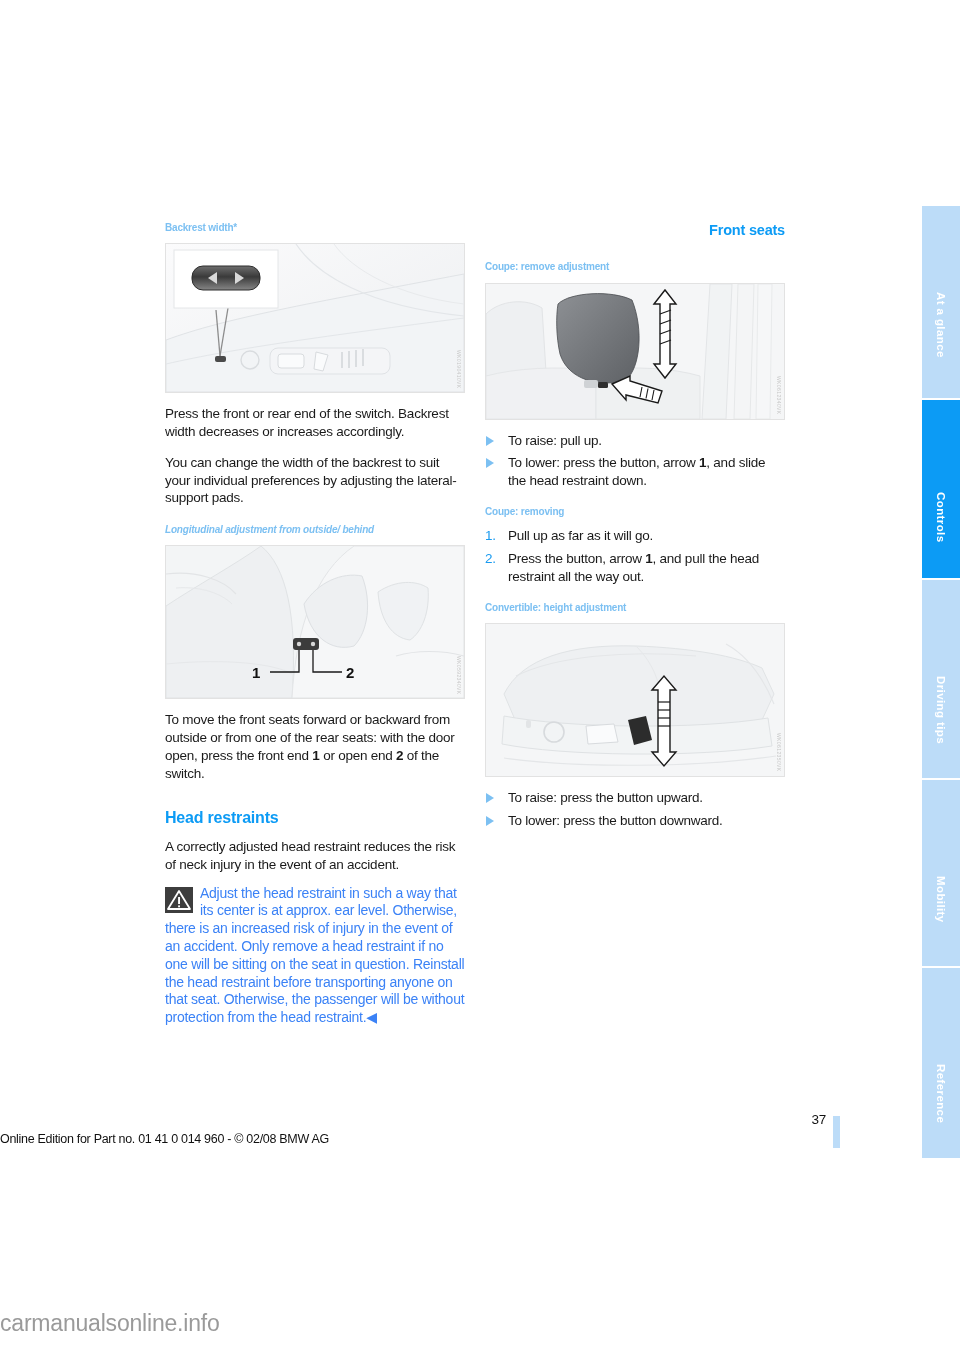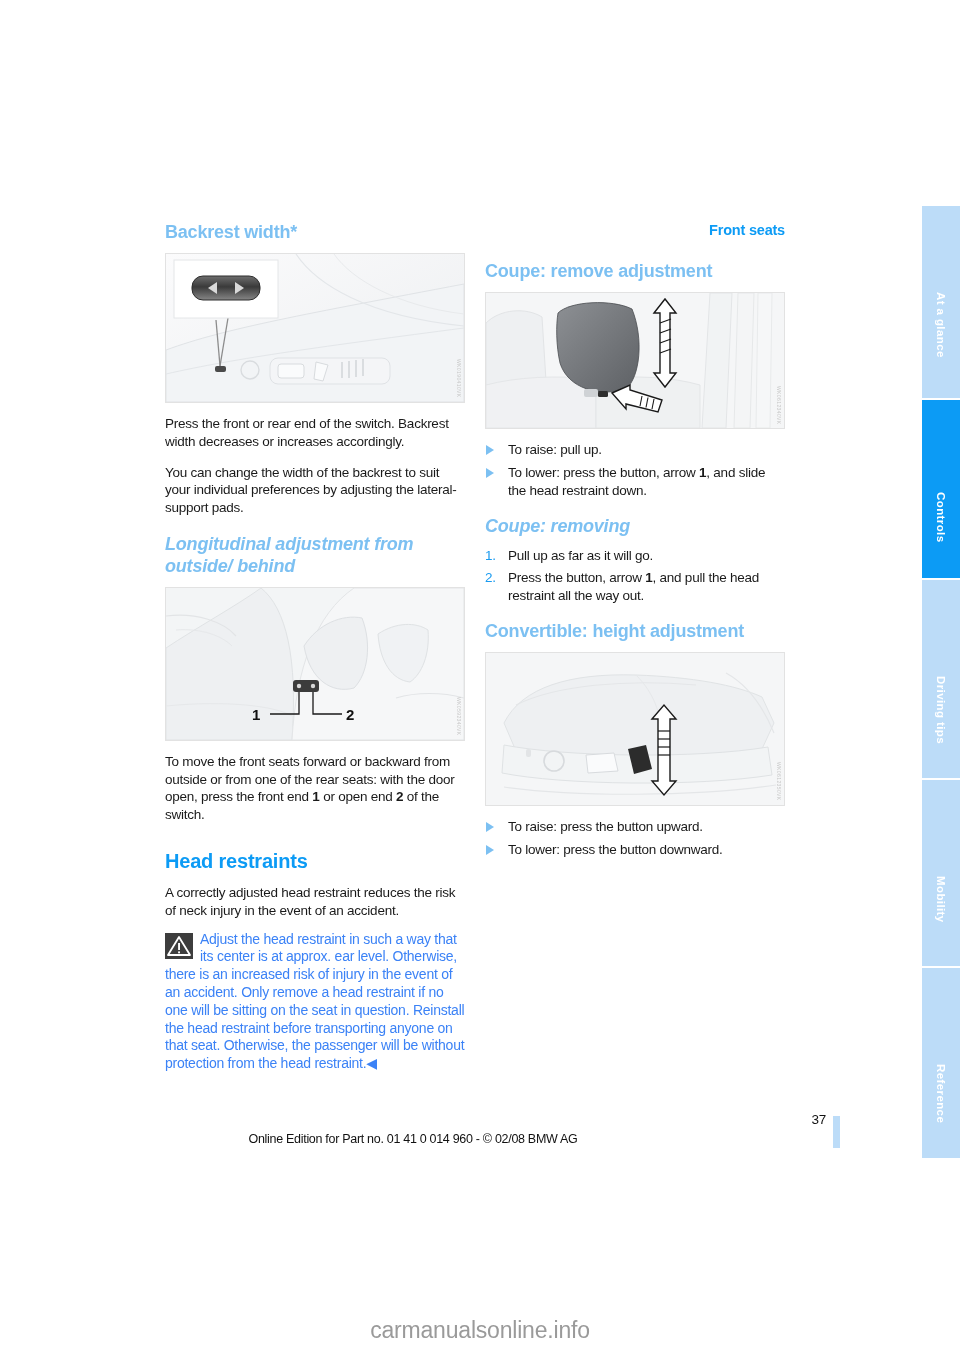"Backrest width*" h3.sub2-title { font-size: 18px -> 10px }
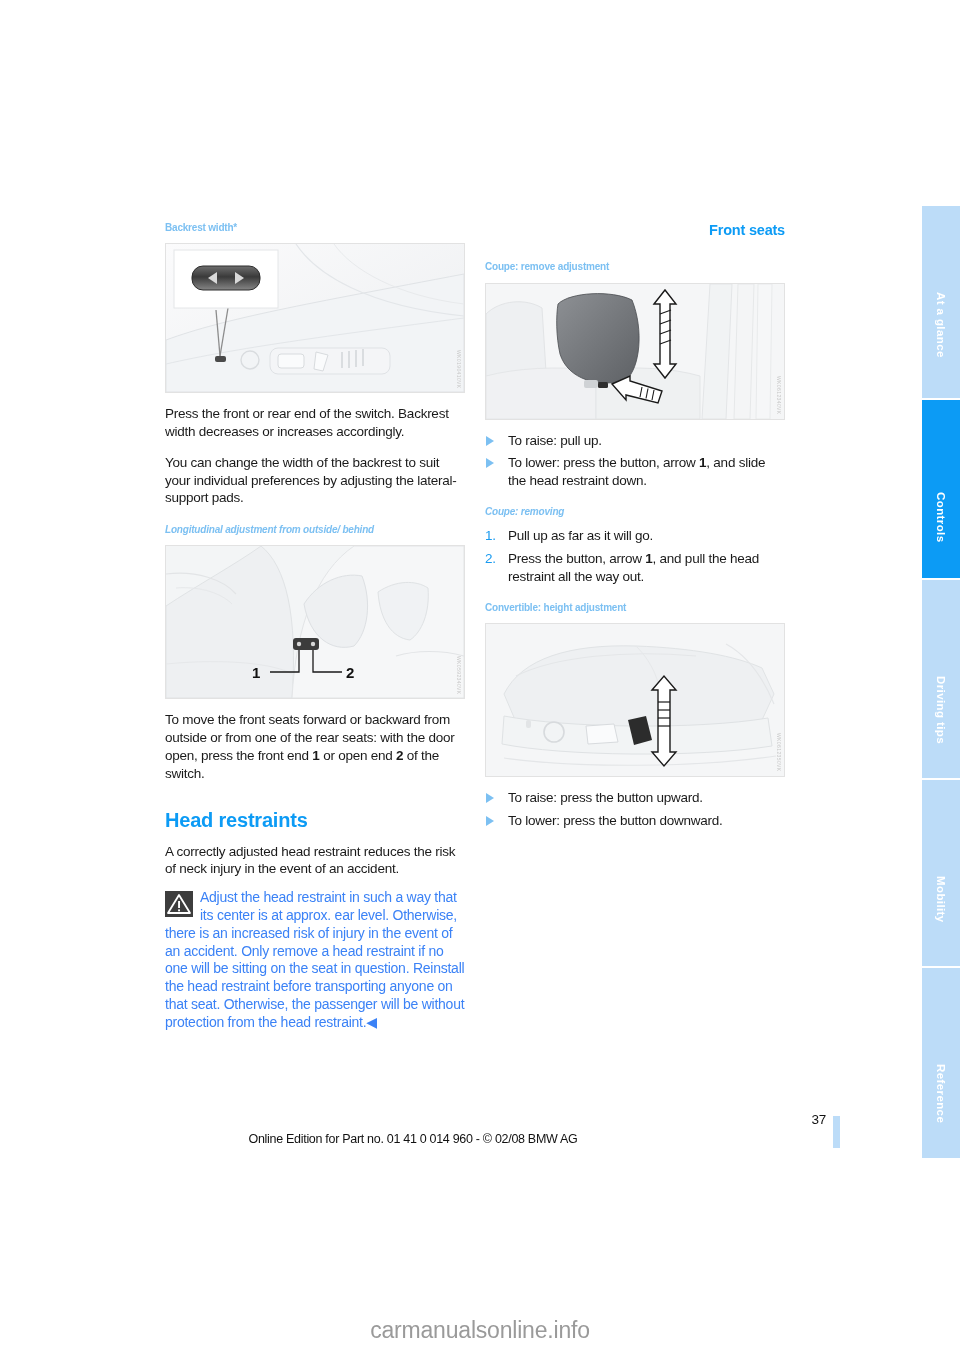"Coupe: removing" h3.sub2-title { font-style: italic -> none }
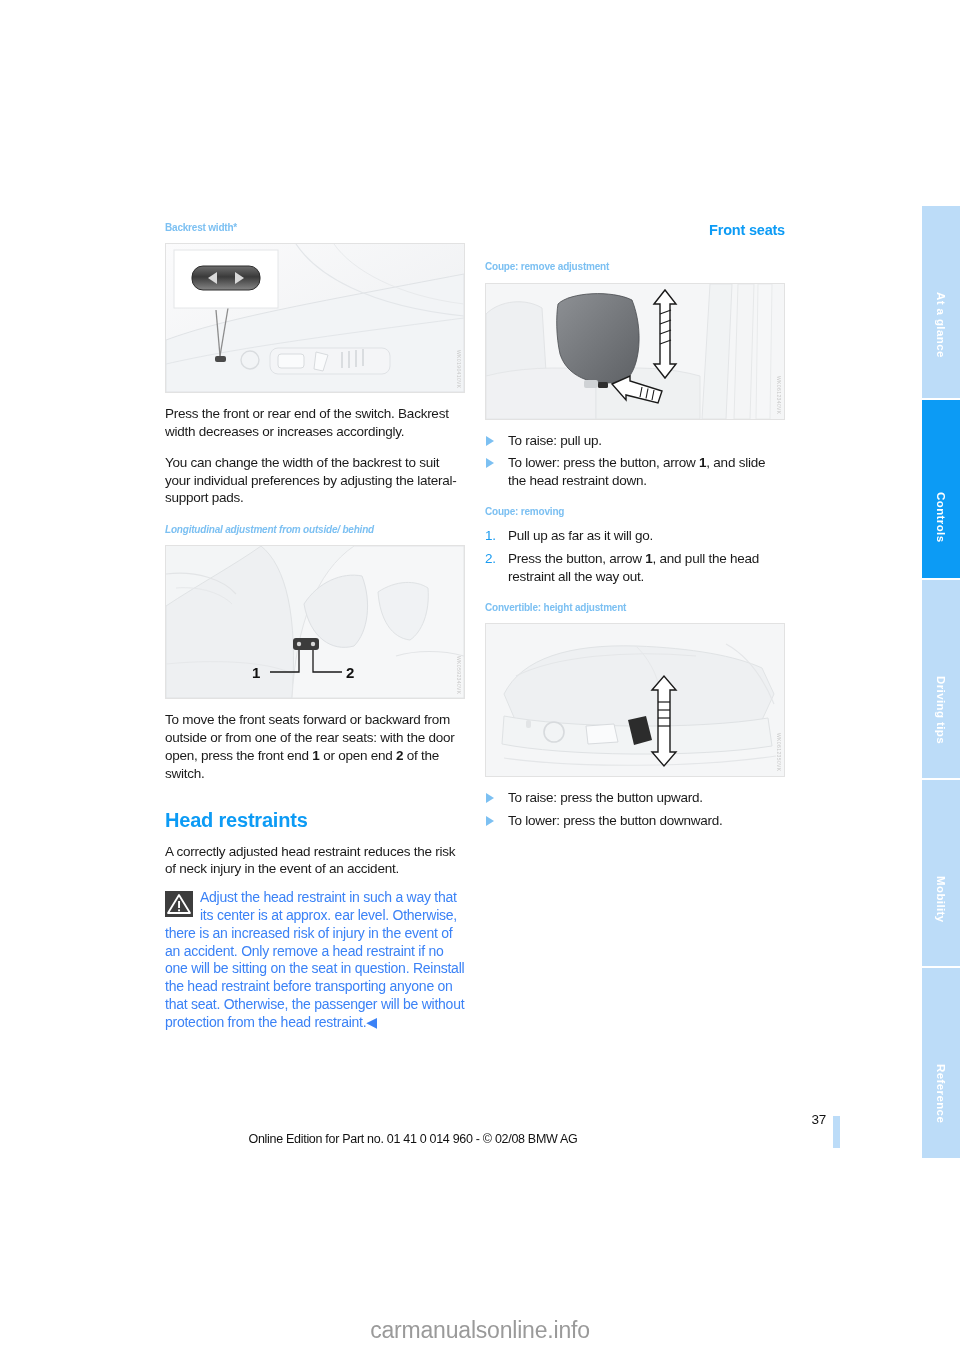"Head restraints" h1.sec-title { font-size: 20px -> 16px }
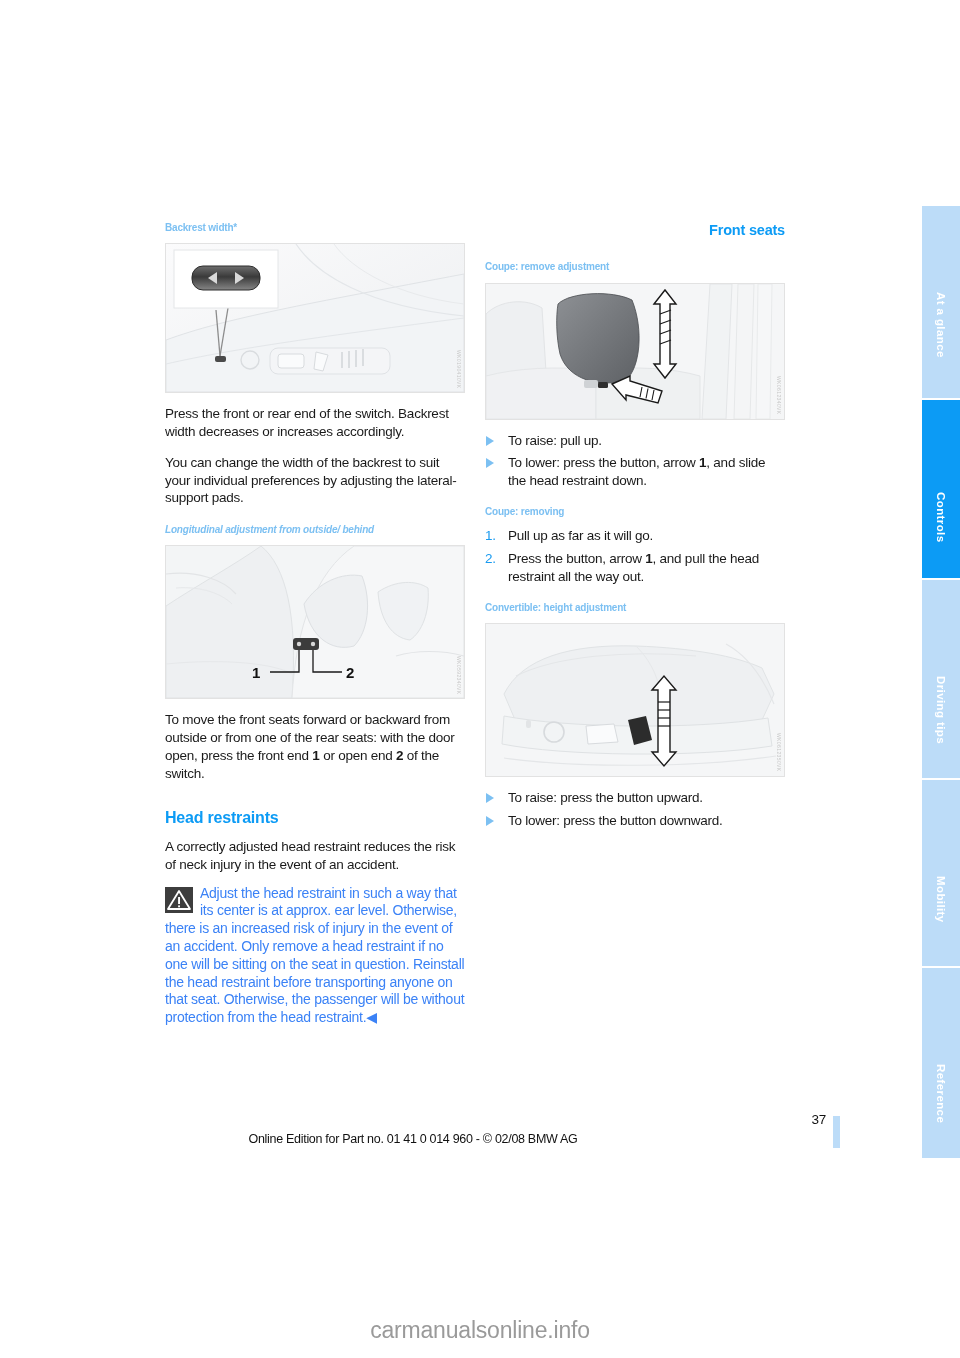"Online Edition for Part no." #footer-line { text-align: center -> none }
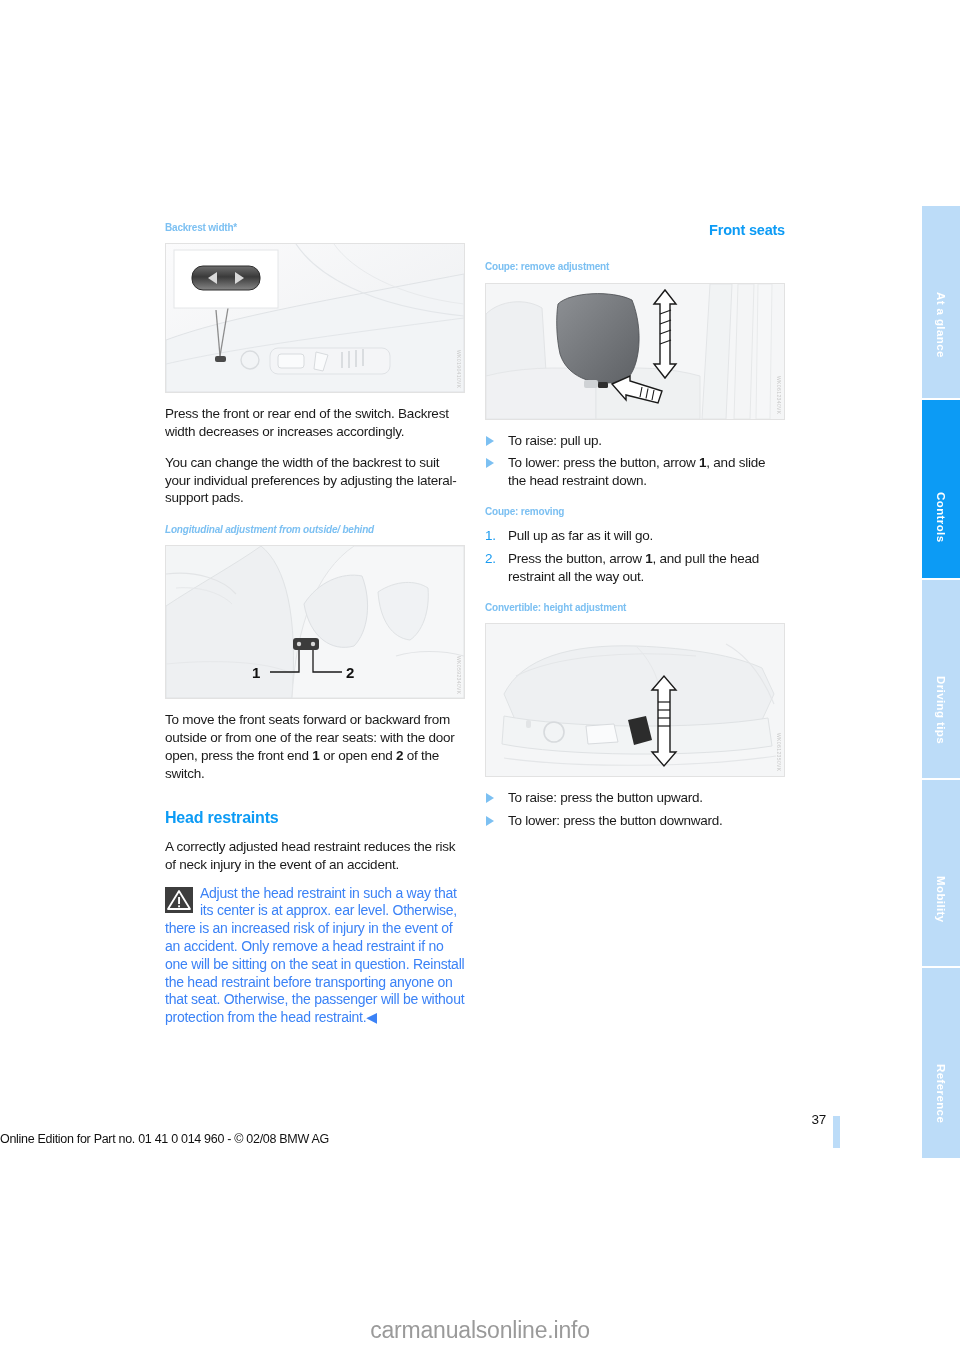"carmanualsonline.info" #site-watermark { margin-top: 7px -> none; text-align: center -> left }
